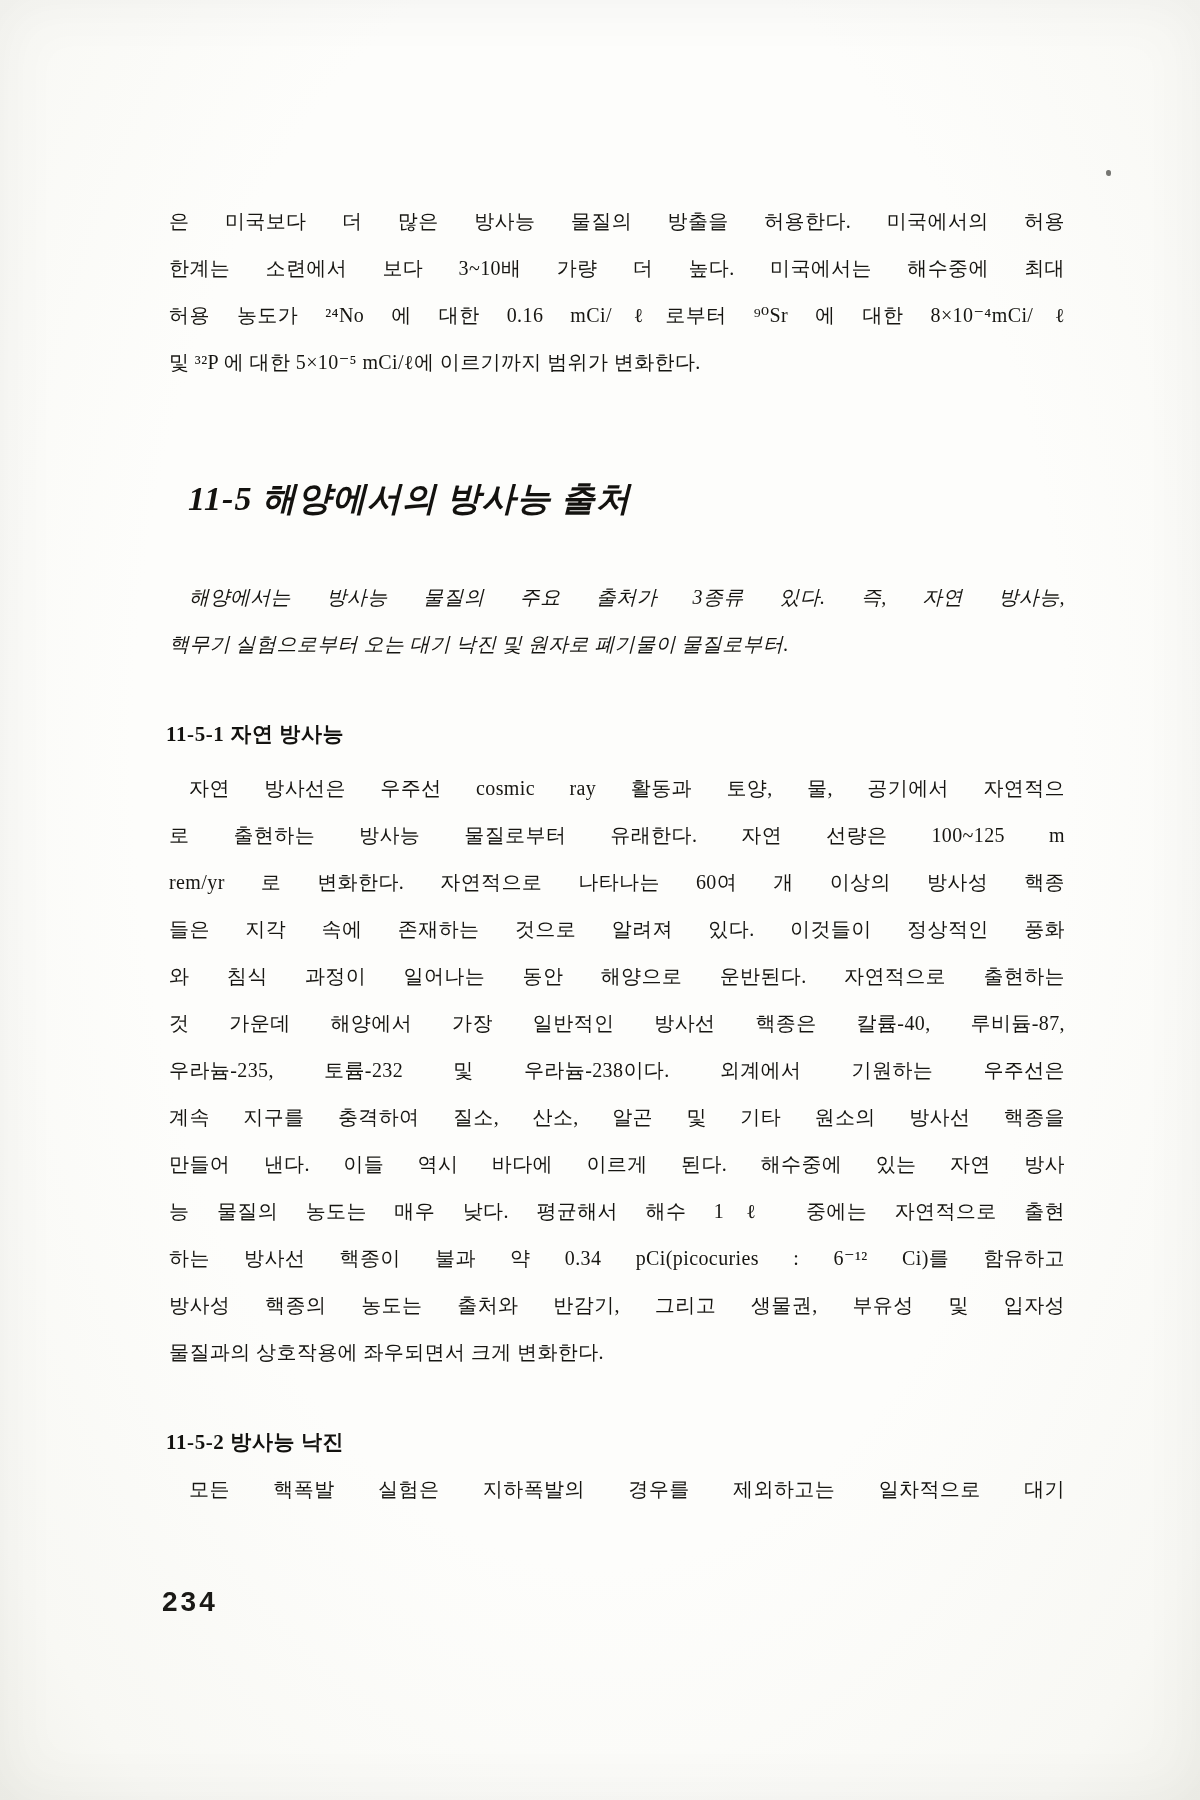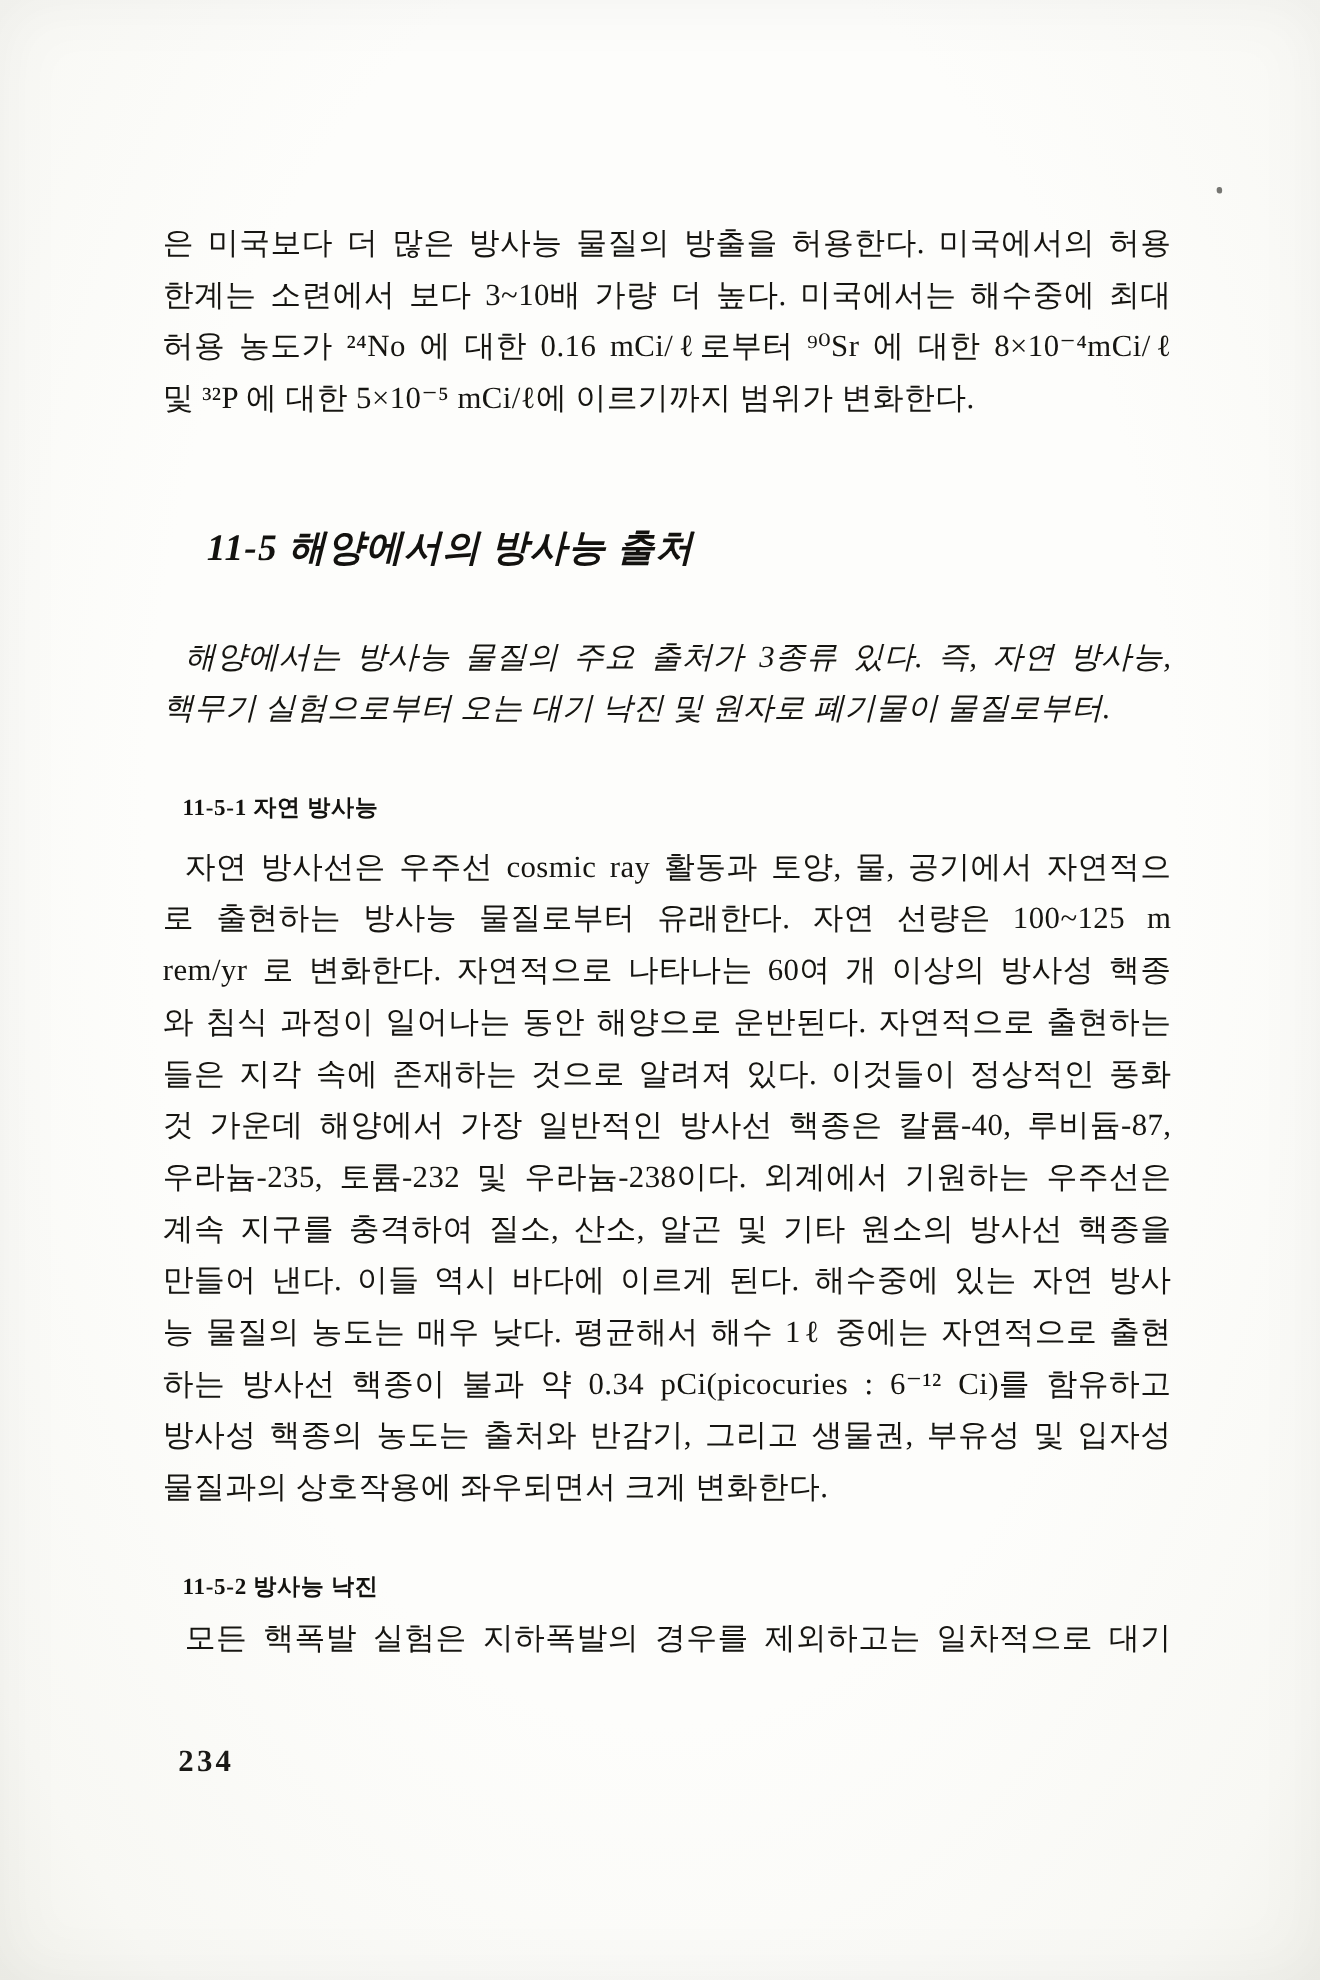"은 미국보다 더 많은 방사능" .line { font-size: 28px -> 20px; margin-left: none -> 21px }
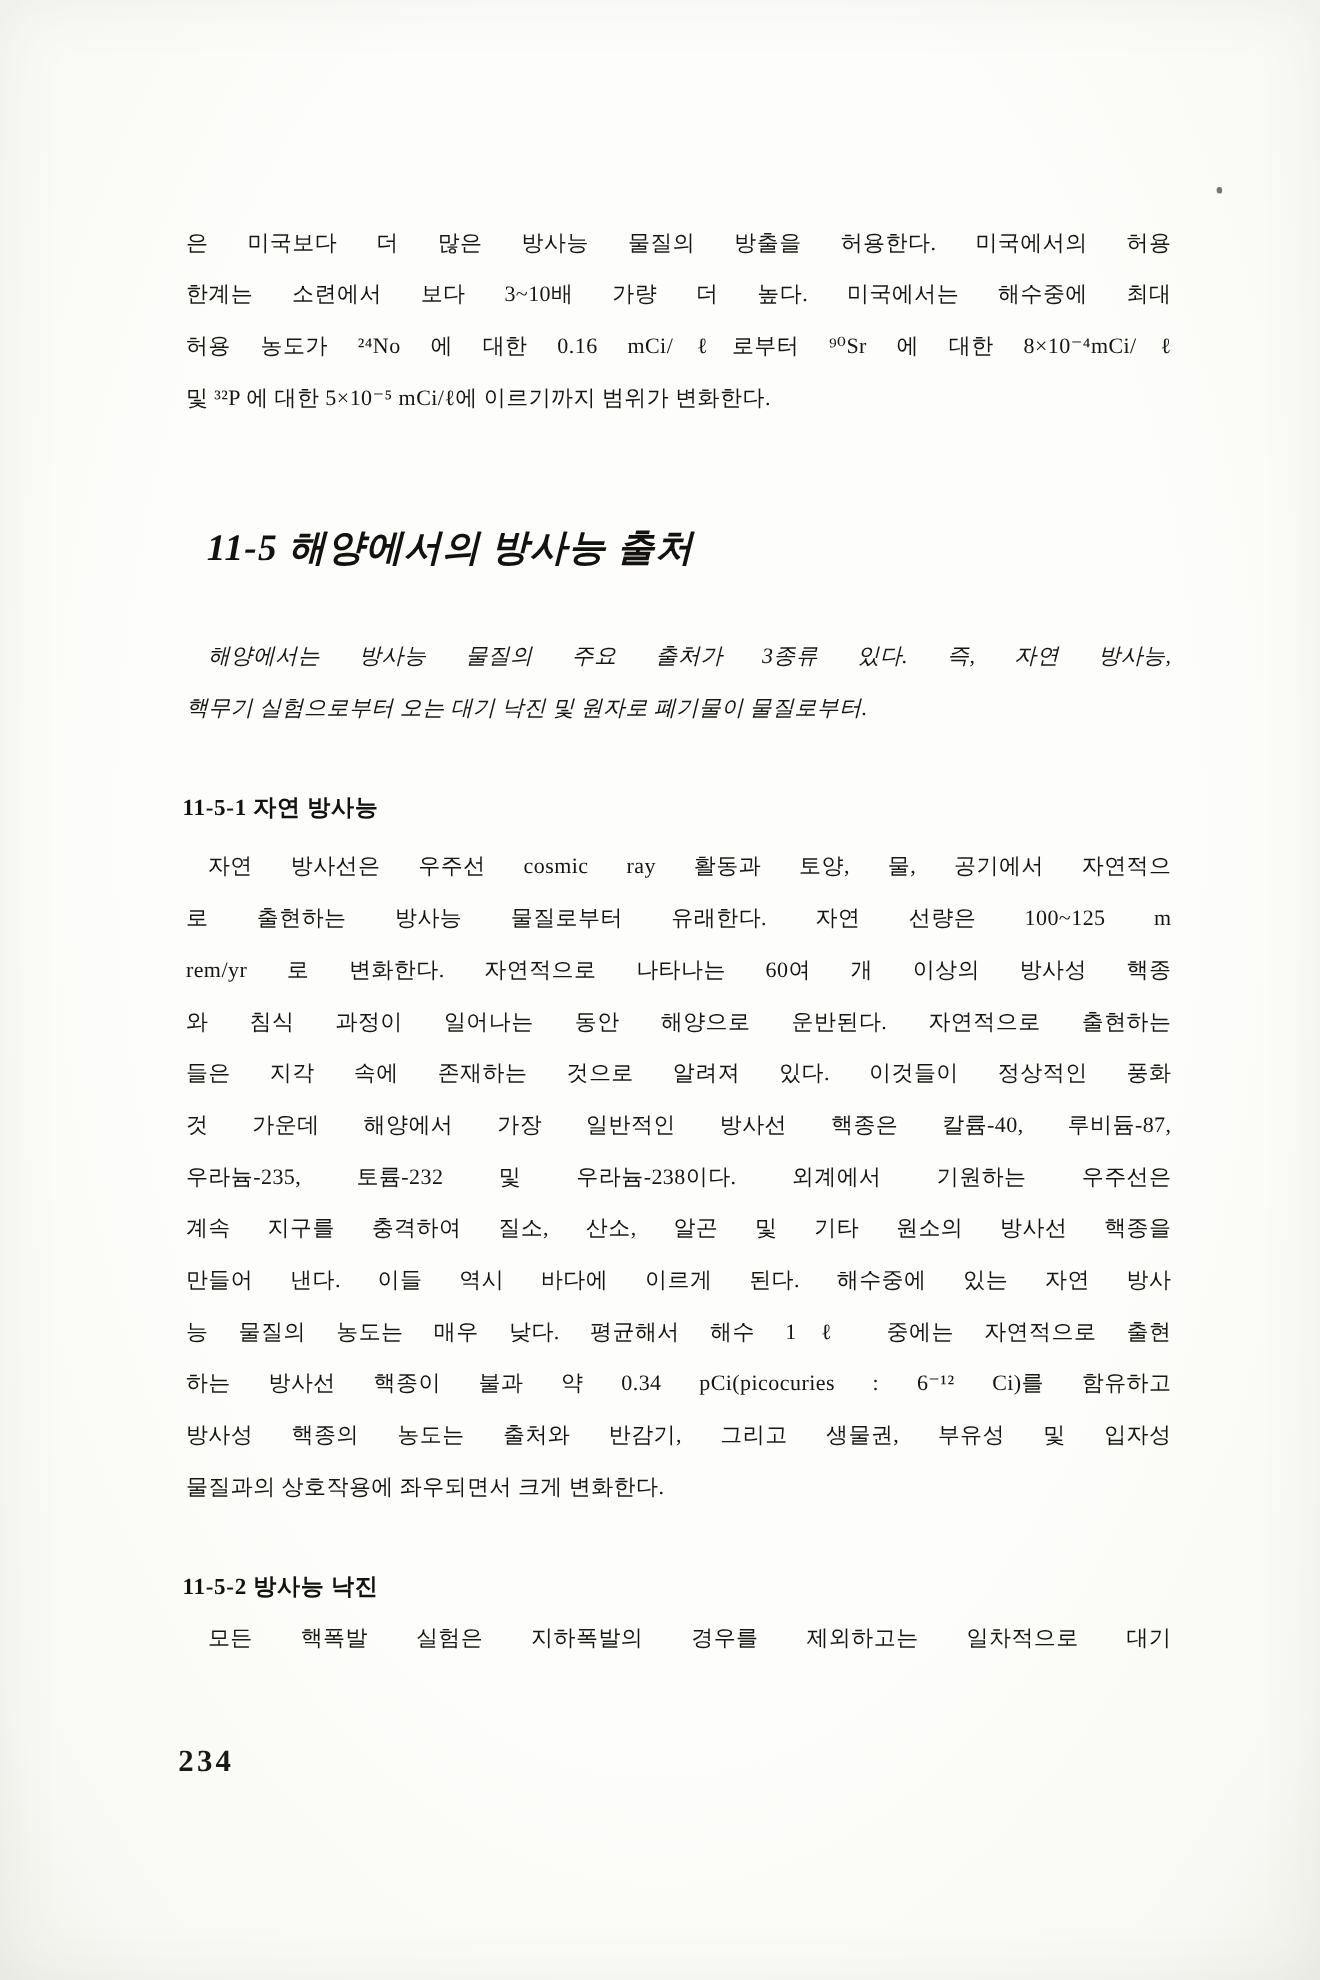"와 침식 과정이 일어나는 동안" div.line { order: before "들은 지각 속에 존재하는 것으로" -> after "들은 지각 속에 존재하는 것으로" }
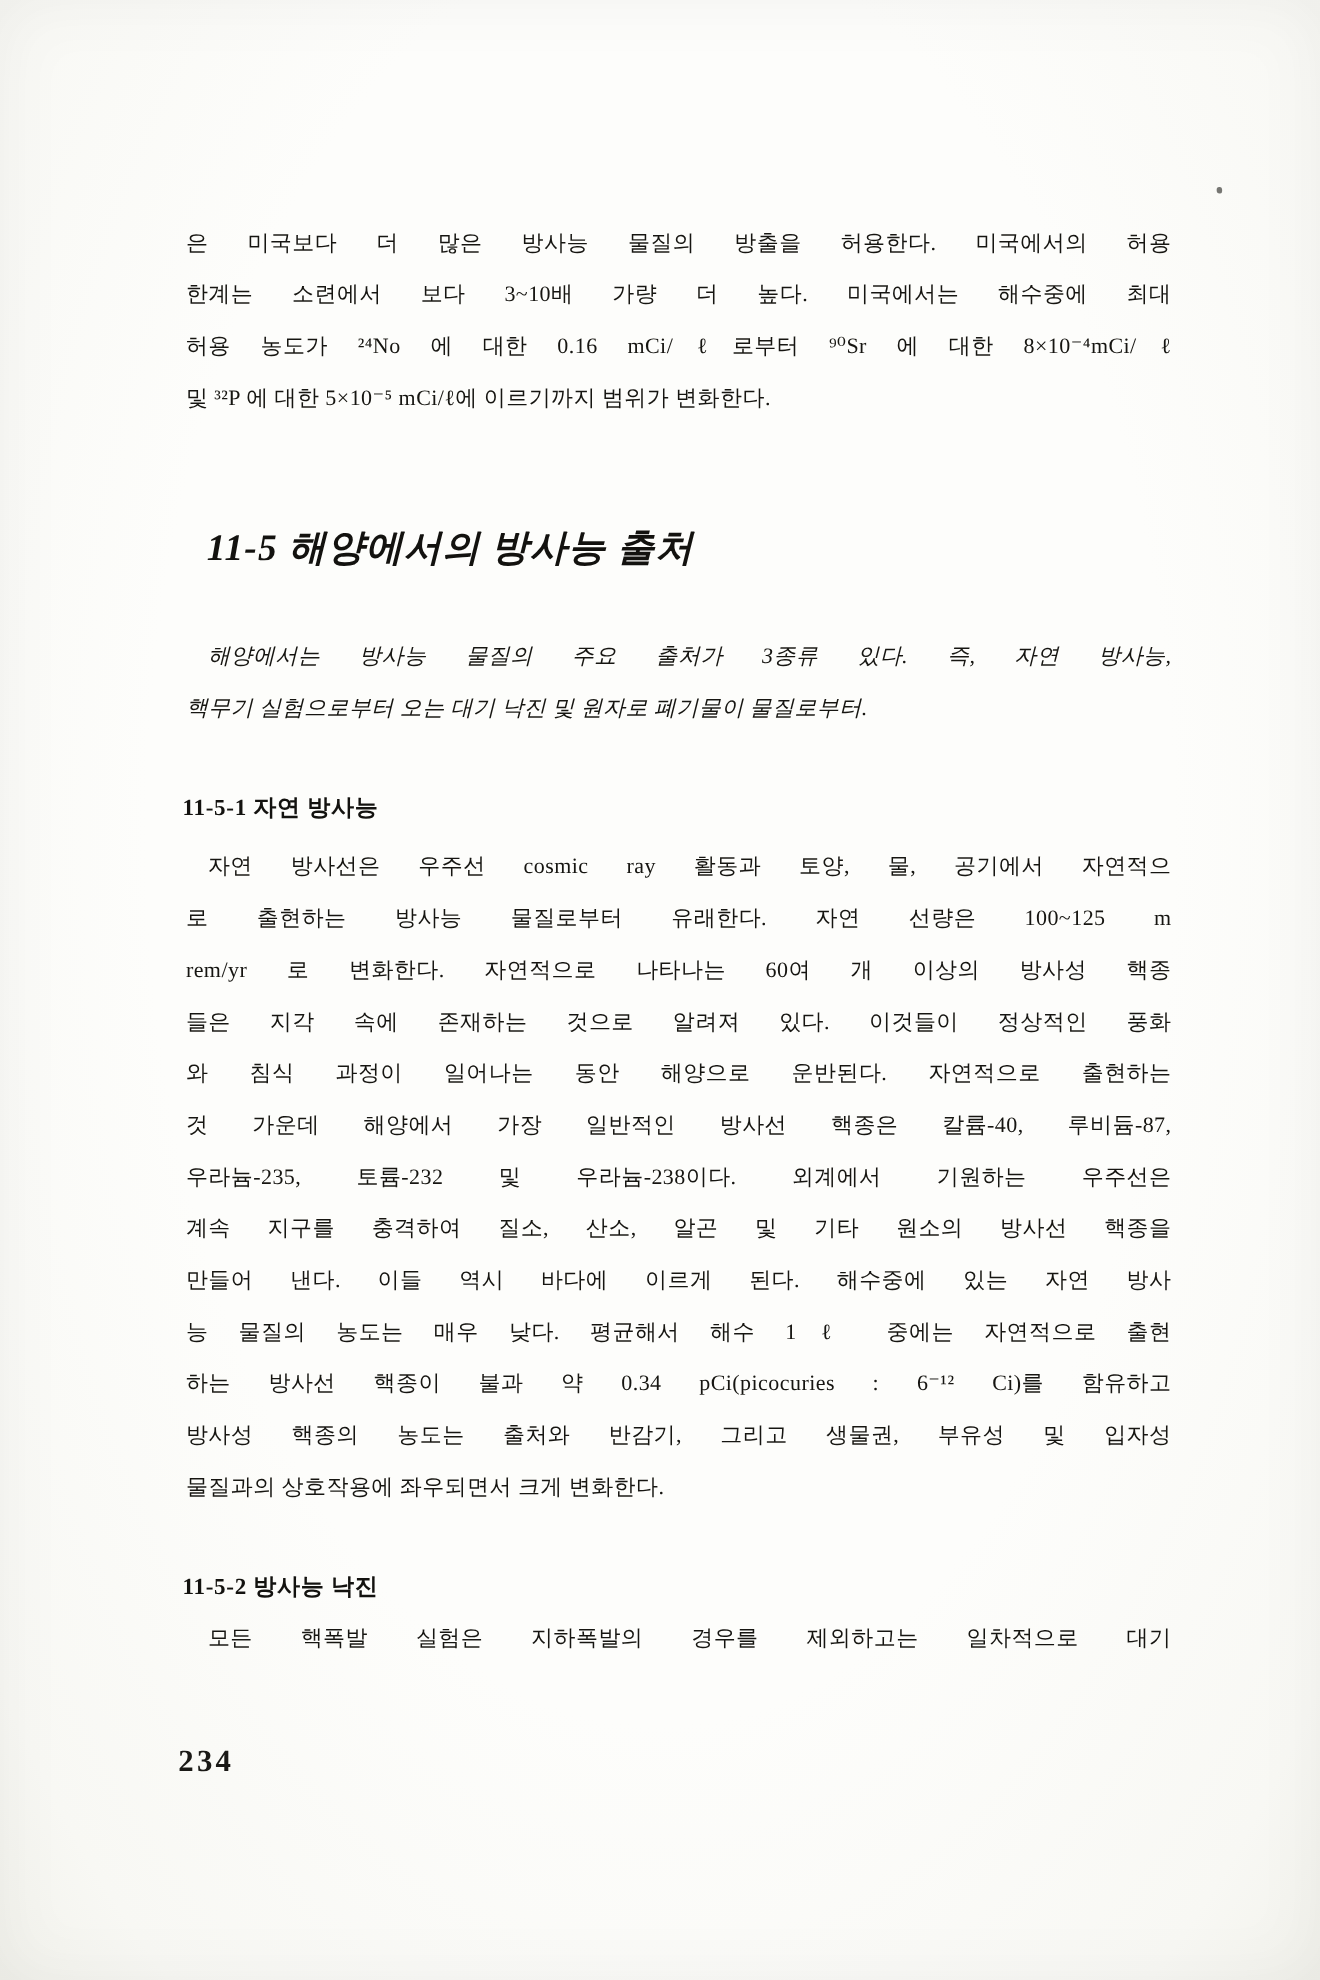"234" .page-number { font-family: Liberation Serif, serif -> Liberation Sans, sans-serif }
